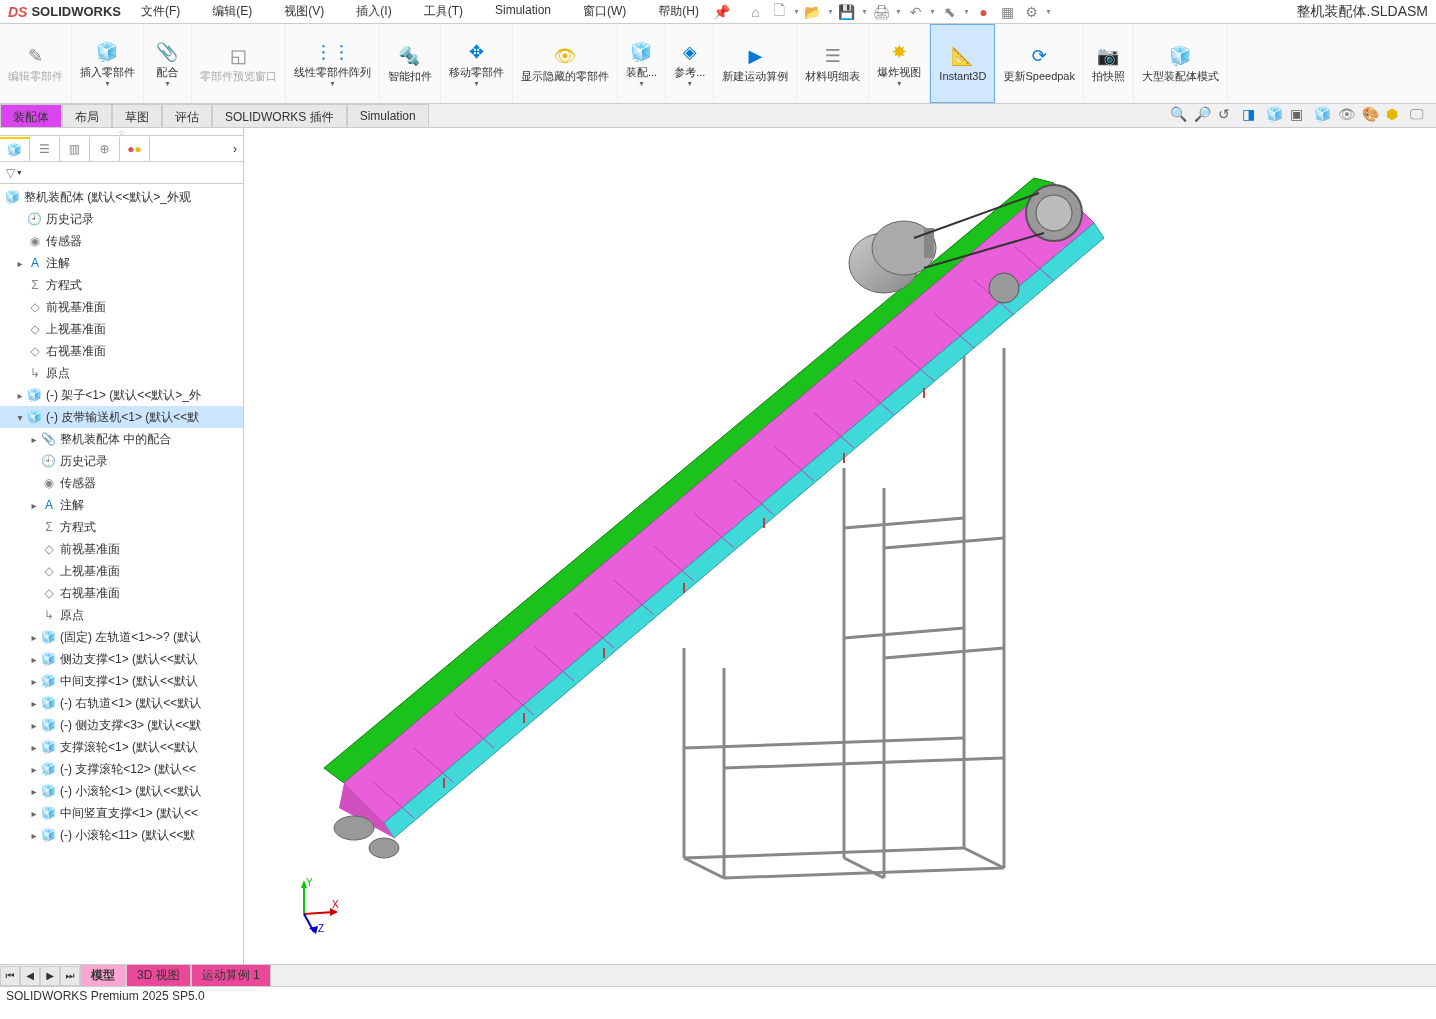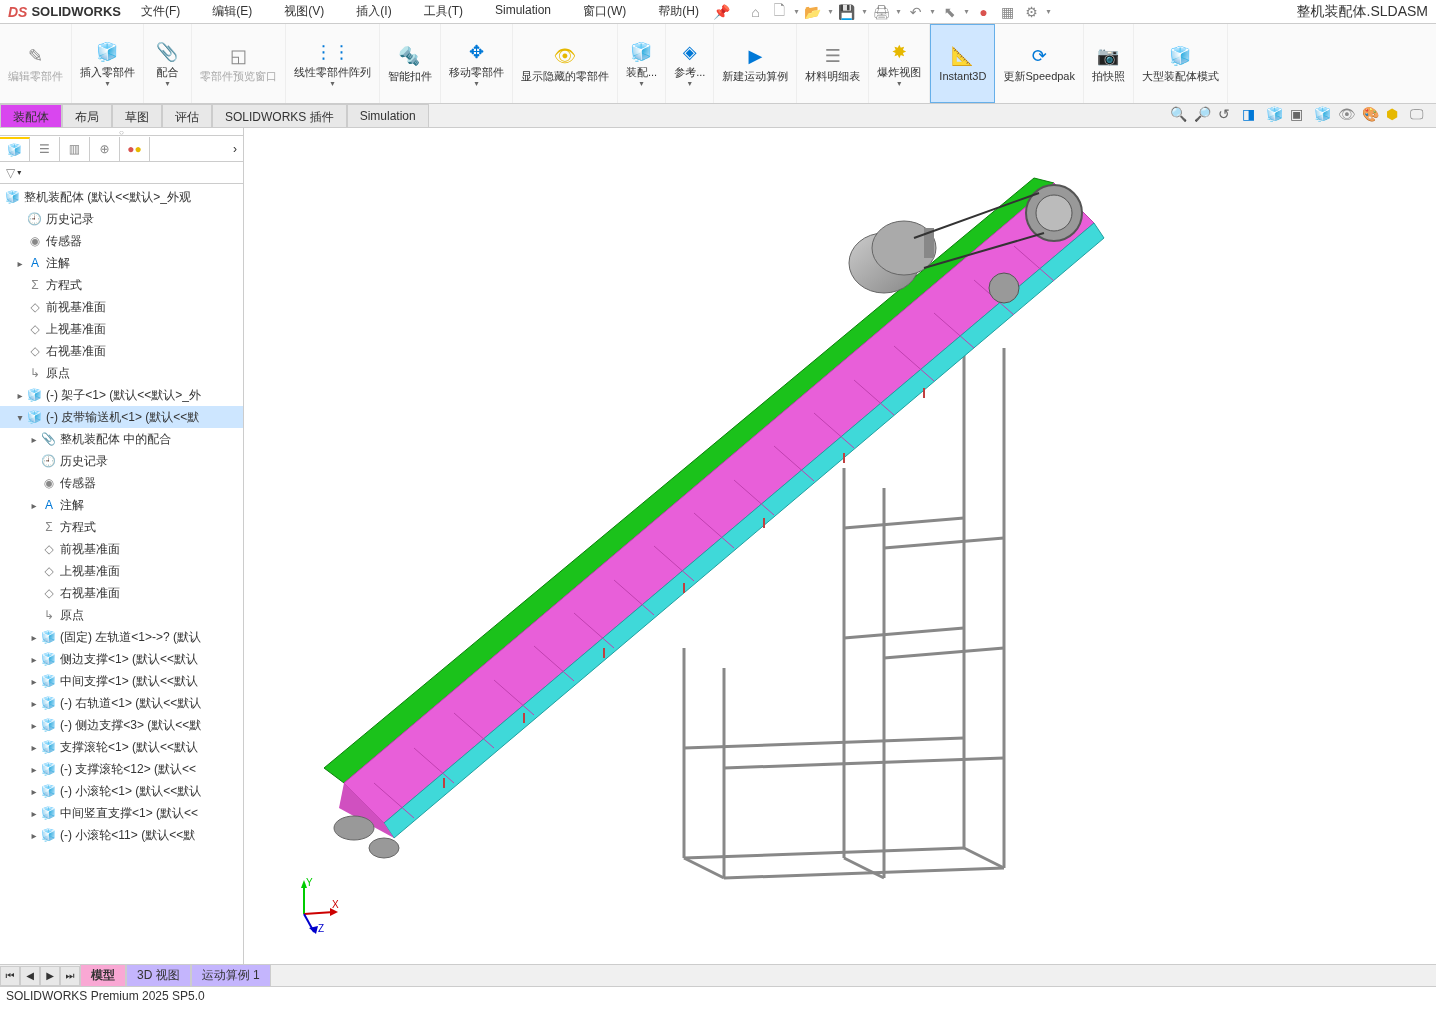"3D 视图" .bottom-tab { background: #c4b5fd -> #ec4899 }
